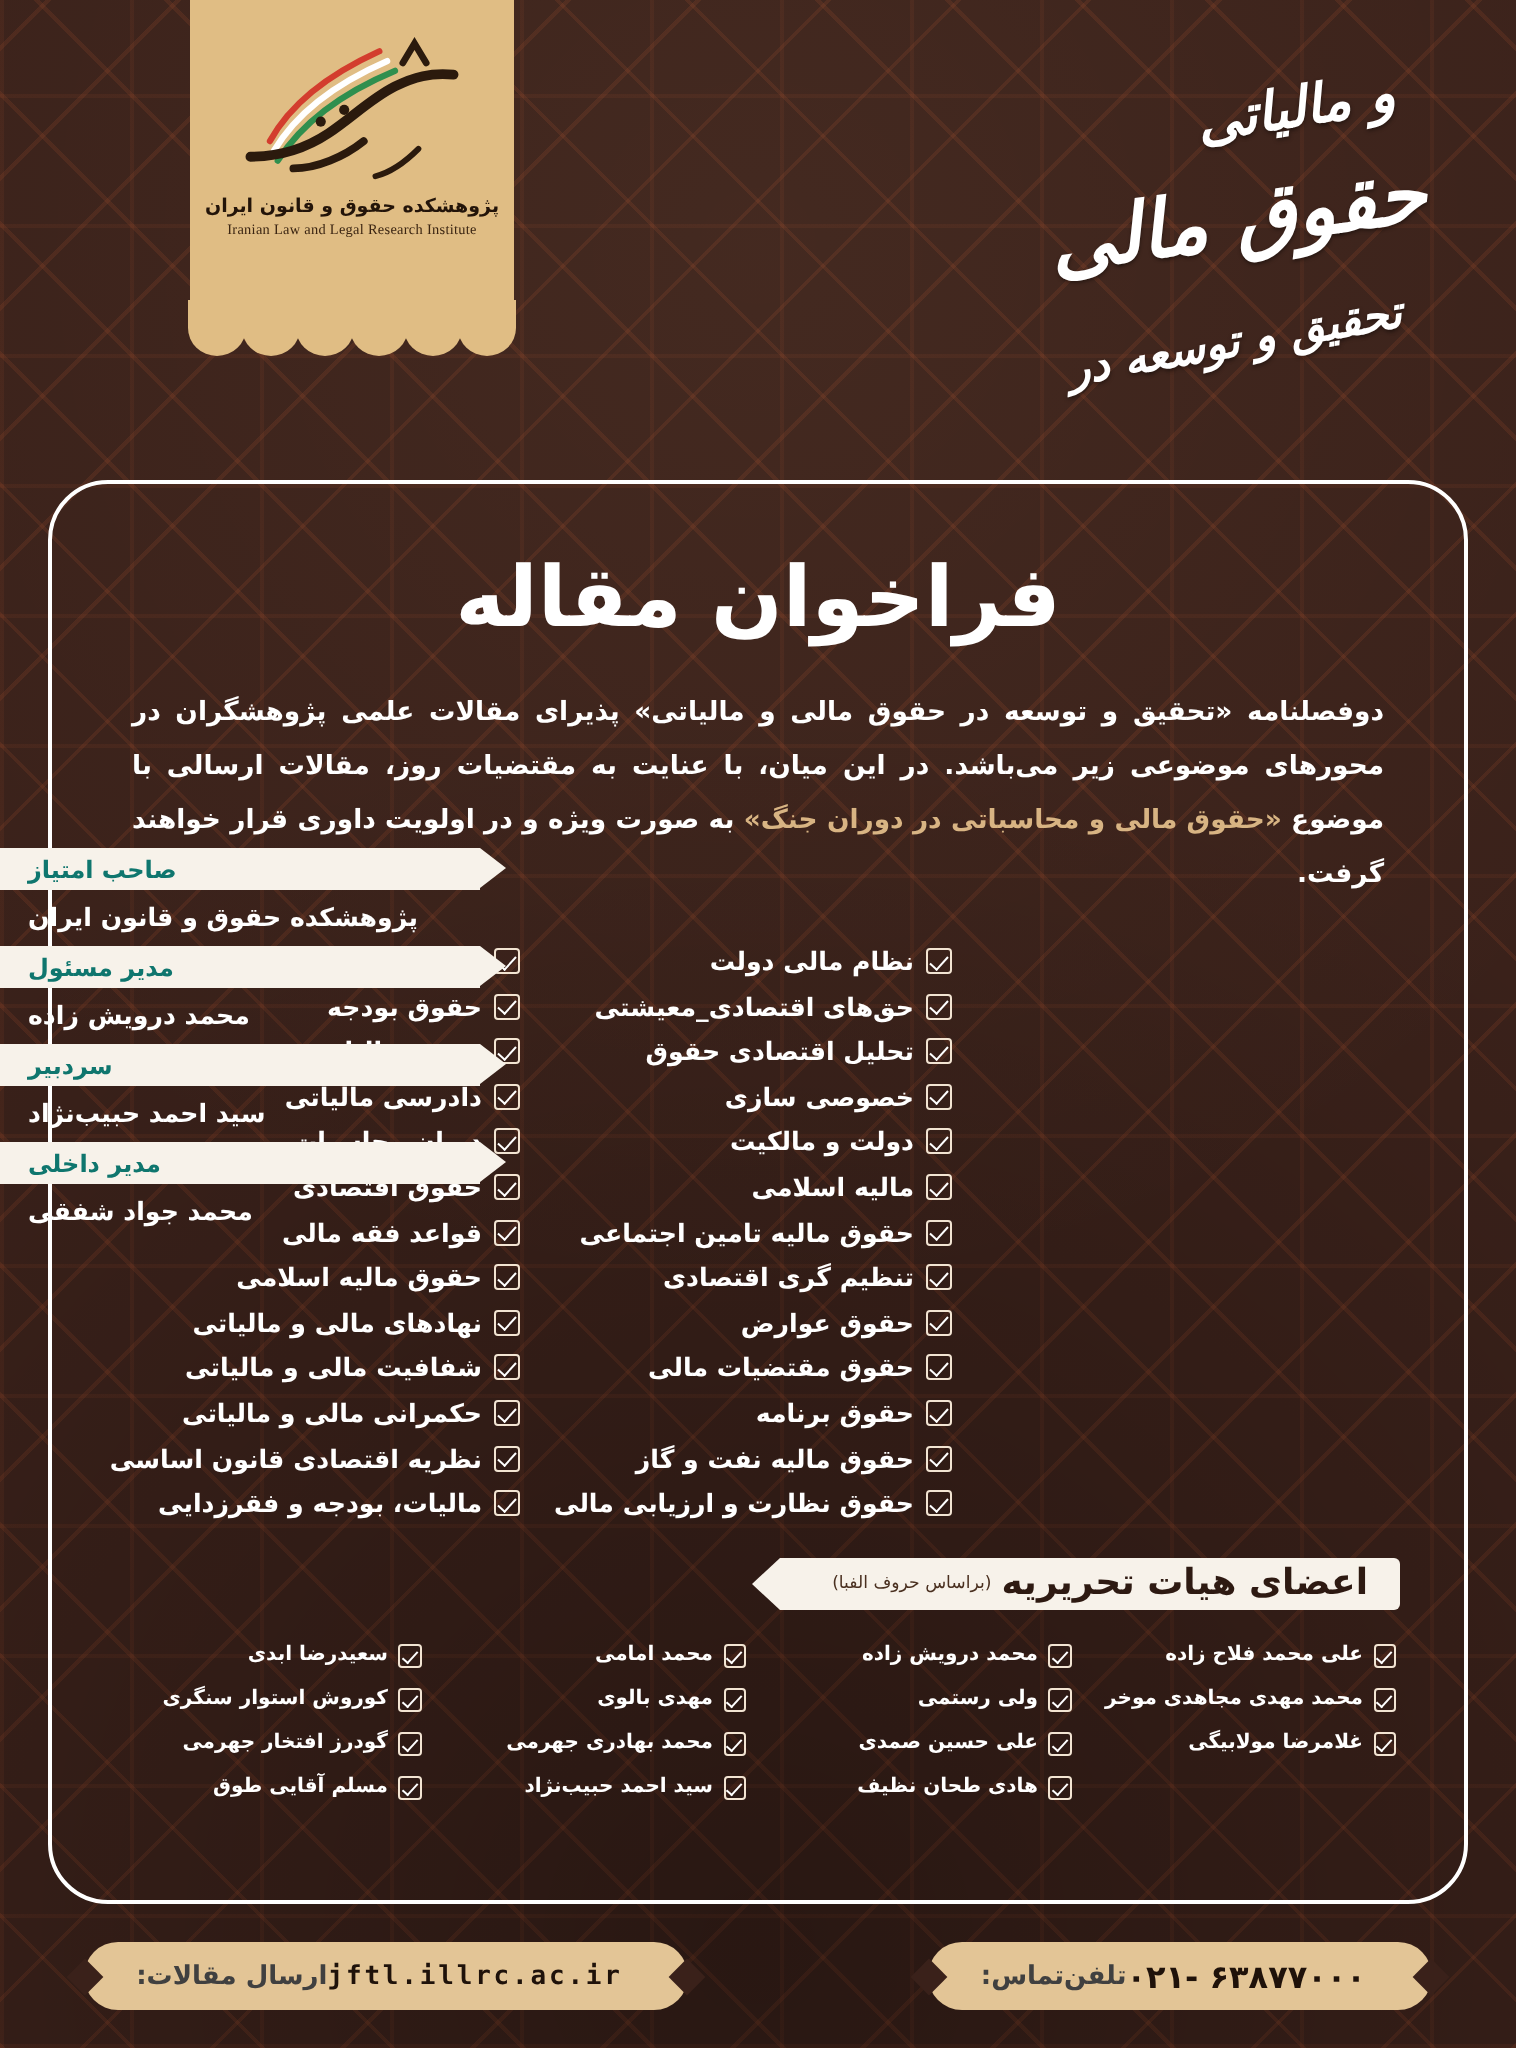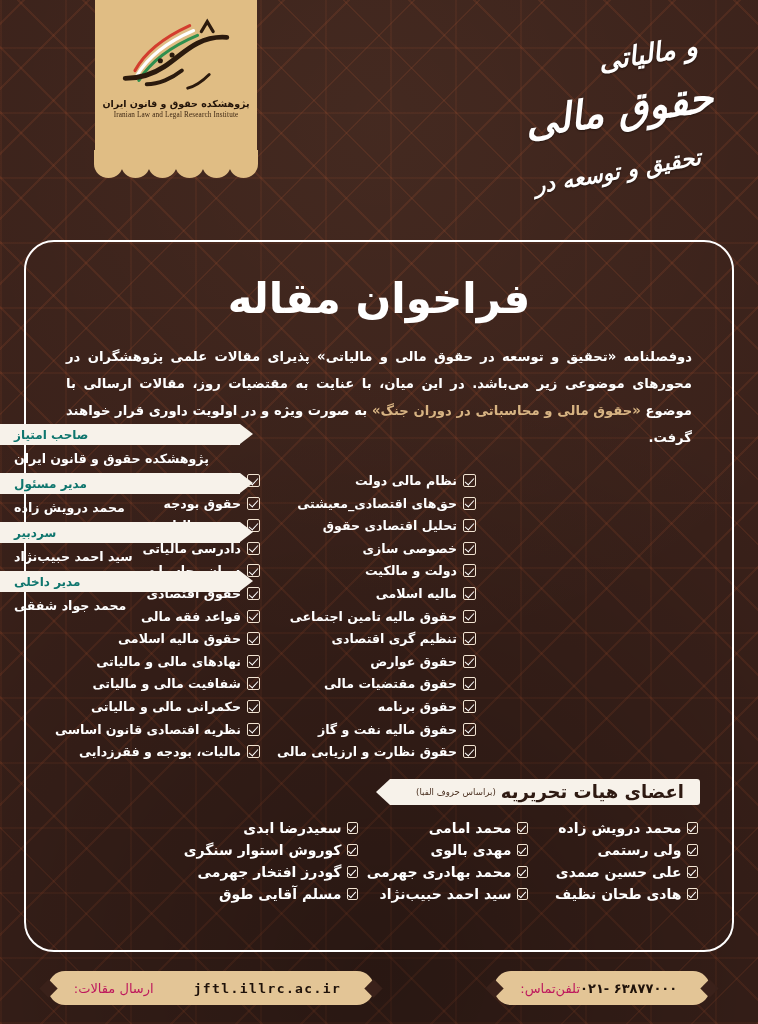"سعیدرضا ابدی" .board-name { font-size: 14px -> 10px }
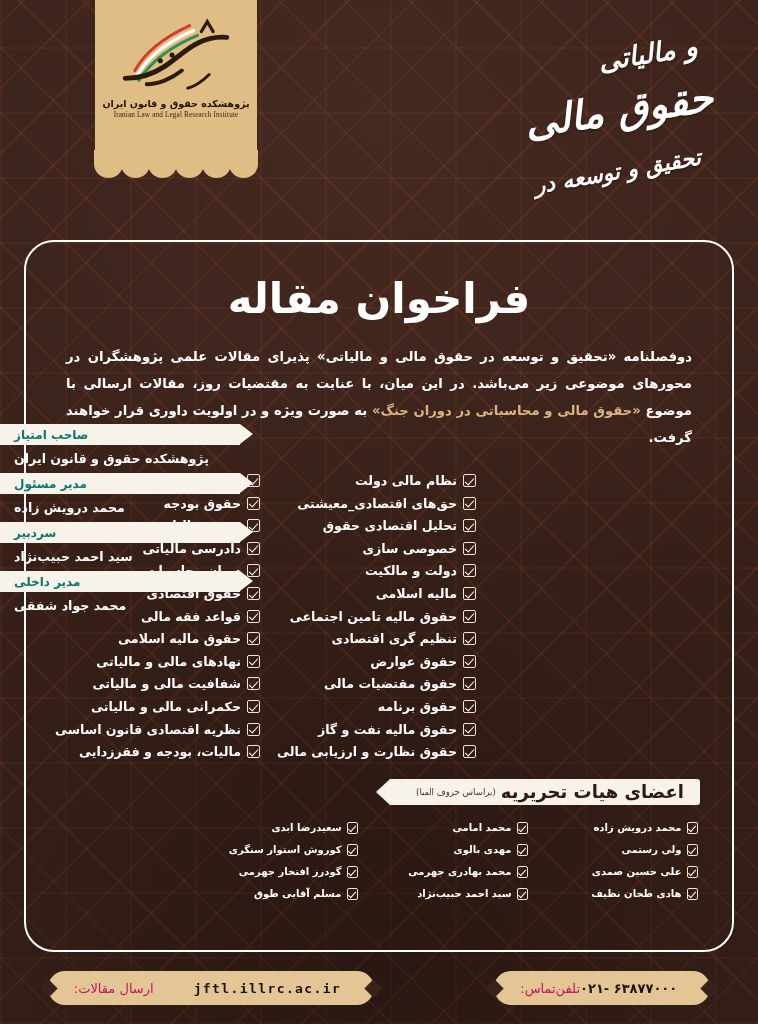"علی محمد فلاح زاده" div.board-col { html: none -> <div> <div> <span></span> <span>علی محمد فلاح زاده</span> </div> <div> <span></span> <span>محمد مهدی مجاهدی موخر</span> </div> <div> <span></span> <span>غلامرضا مولابیگی</span> </div> </div> }
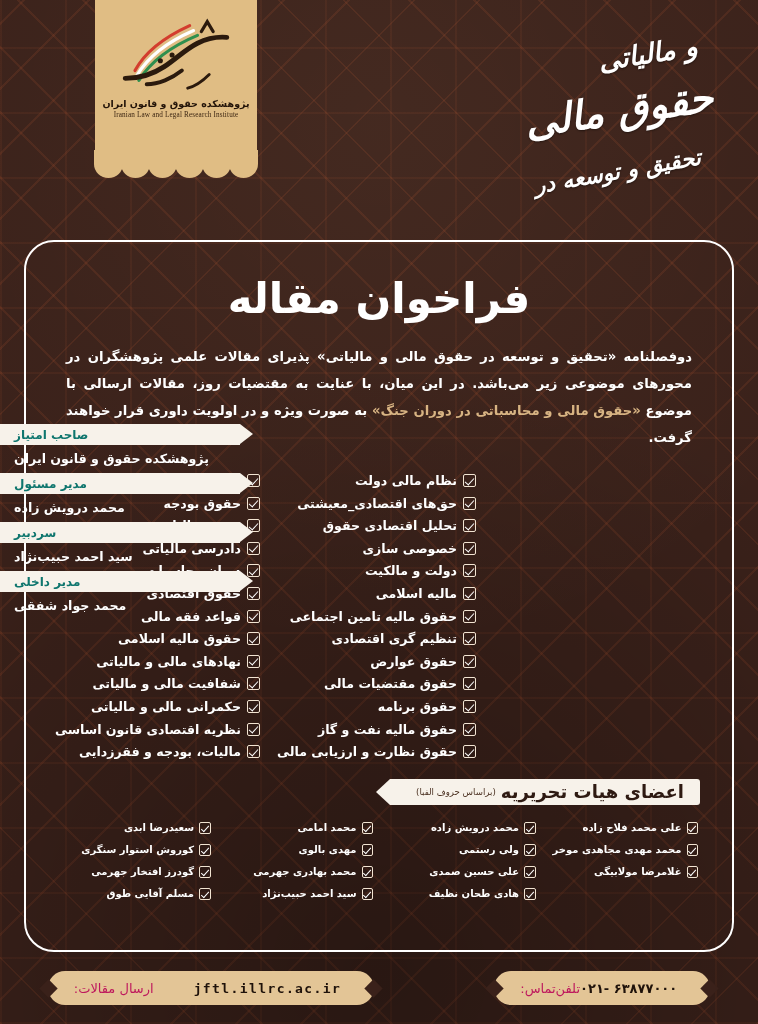"ارسال مقالات:" .pill .lbl { color: #be185d -> #404040; font-weight: normal -> bold }
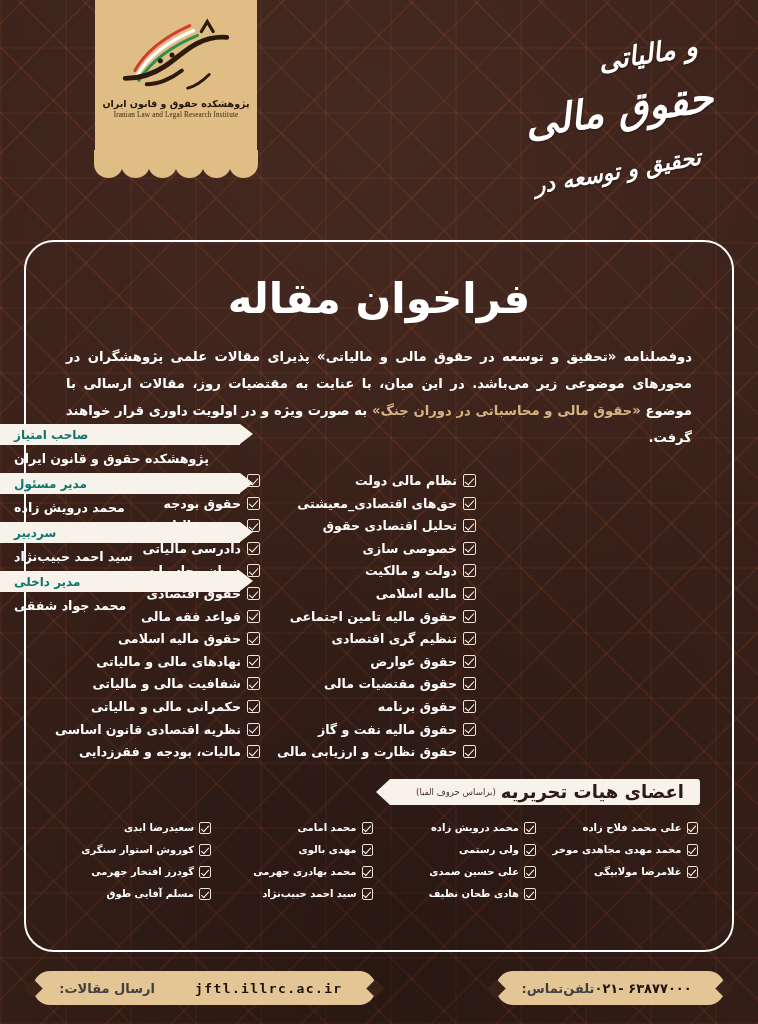"jftl.illrc.ac.ir" .pill .val { padding-left: 40px -> none }
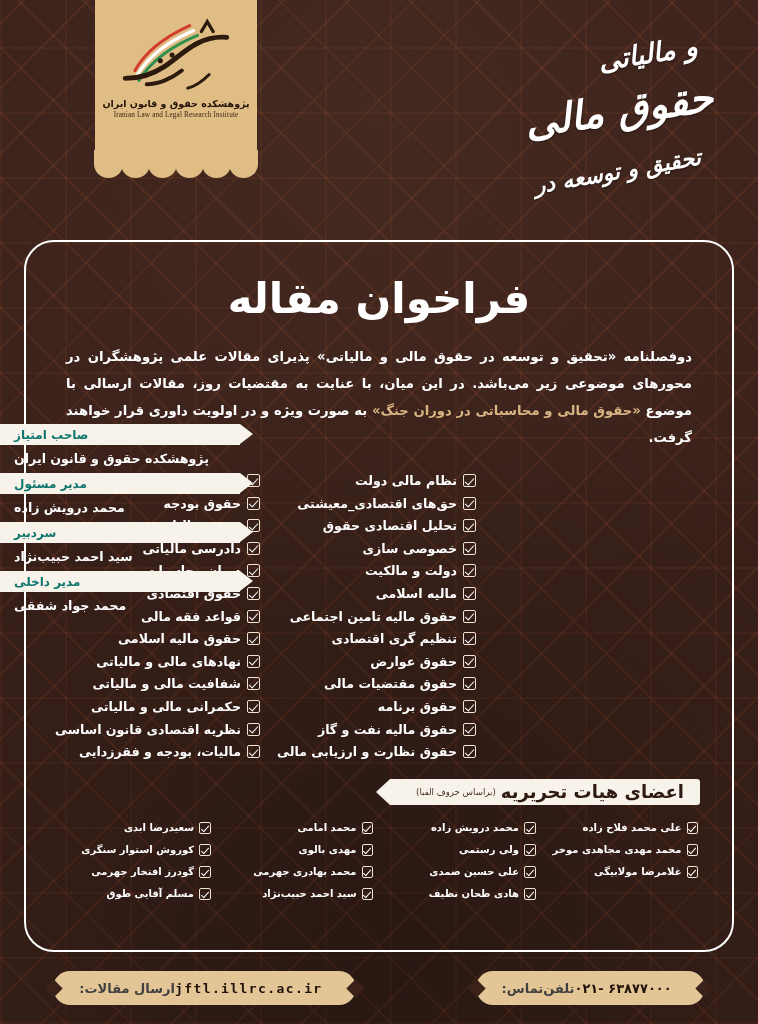"۶۳۸۷۷۰۰۰ -۰۲۱" .pill .val-fa { font-size: 13px -> 16px }
